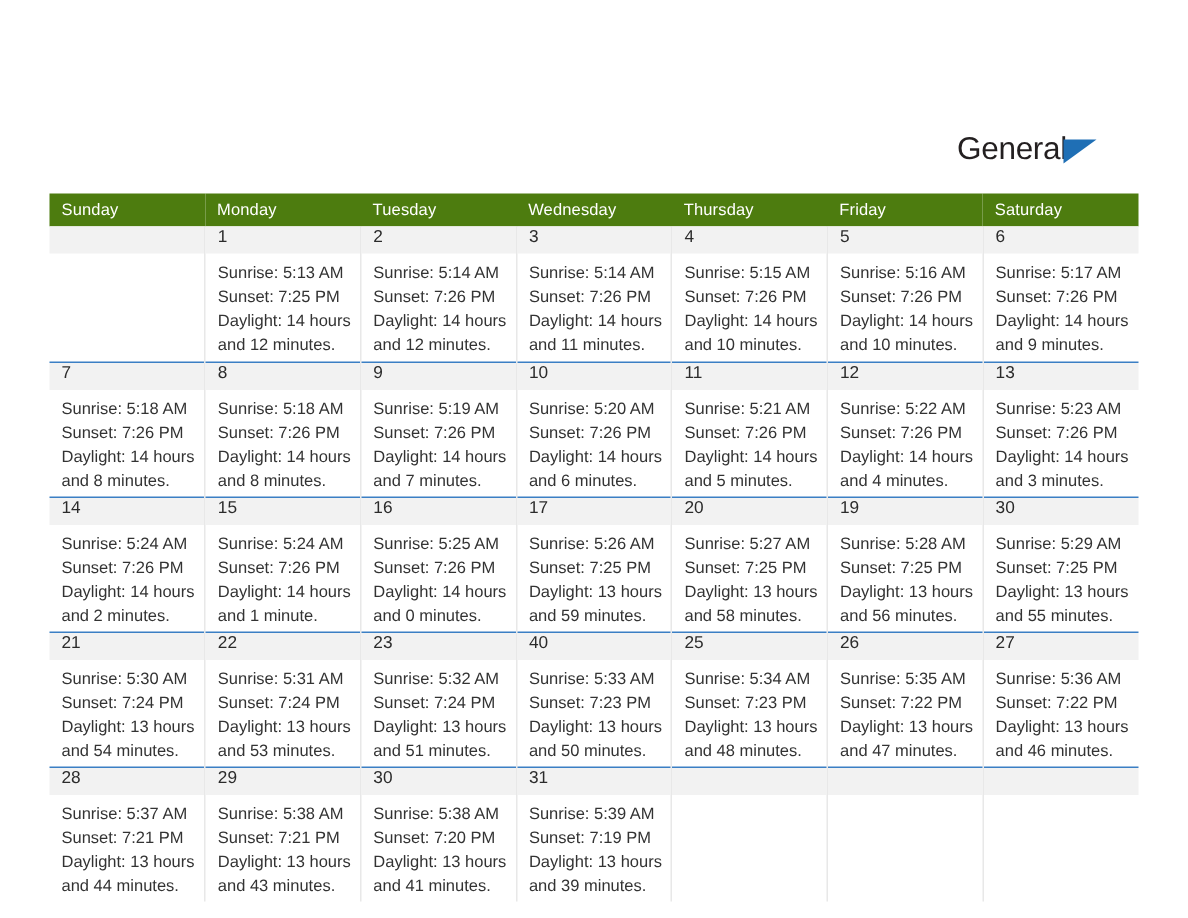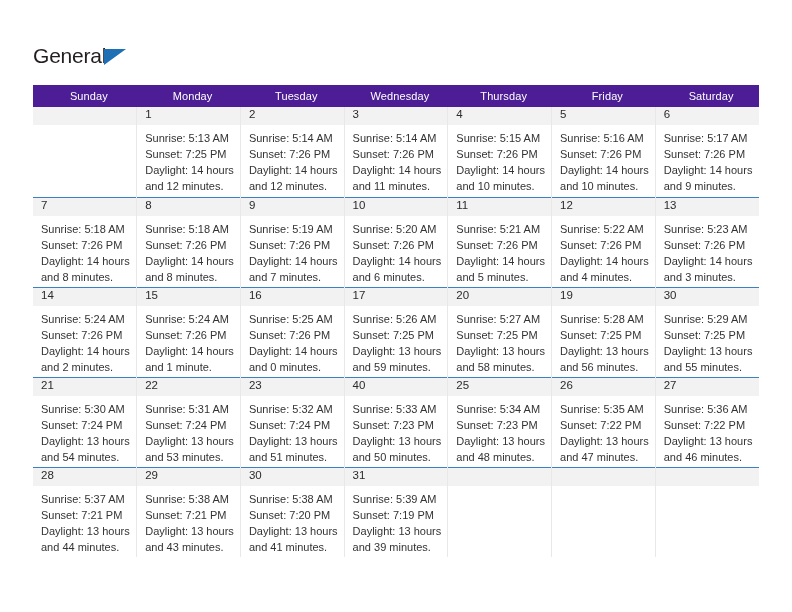"General" .top { justify-content: space-between -> flex-end; margin-top: none -> 44px }
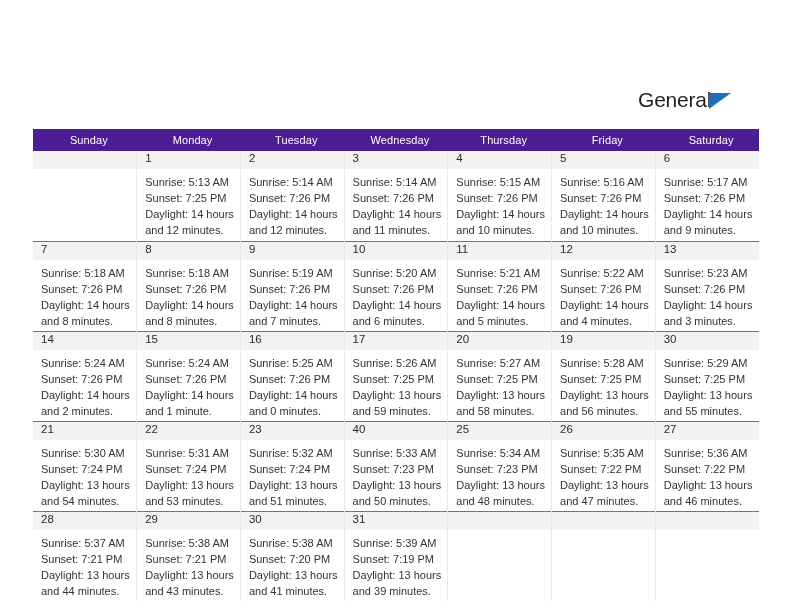"Sunday" .cal th { background: #4c1d95 -> #4d7c0f; text-align: center -> left }
